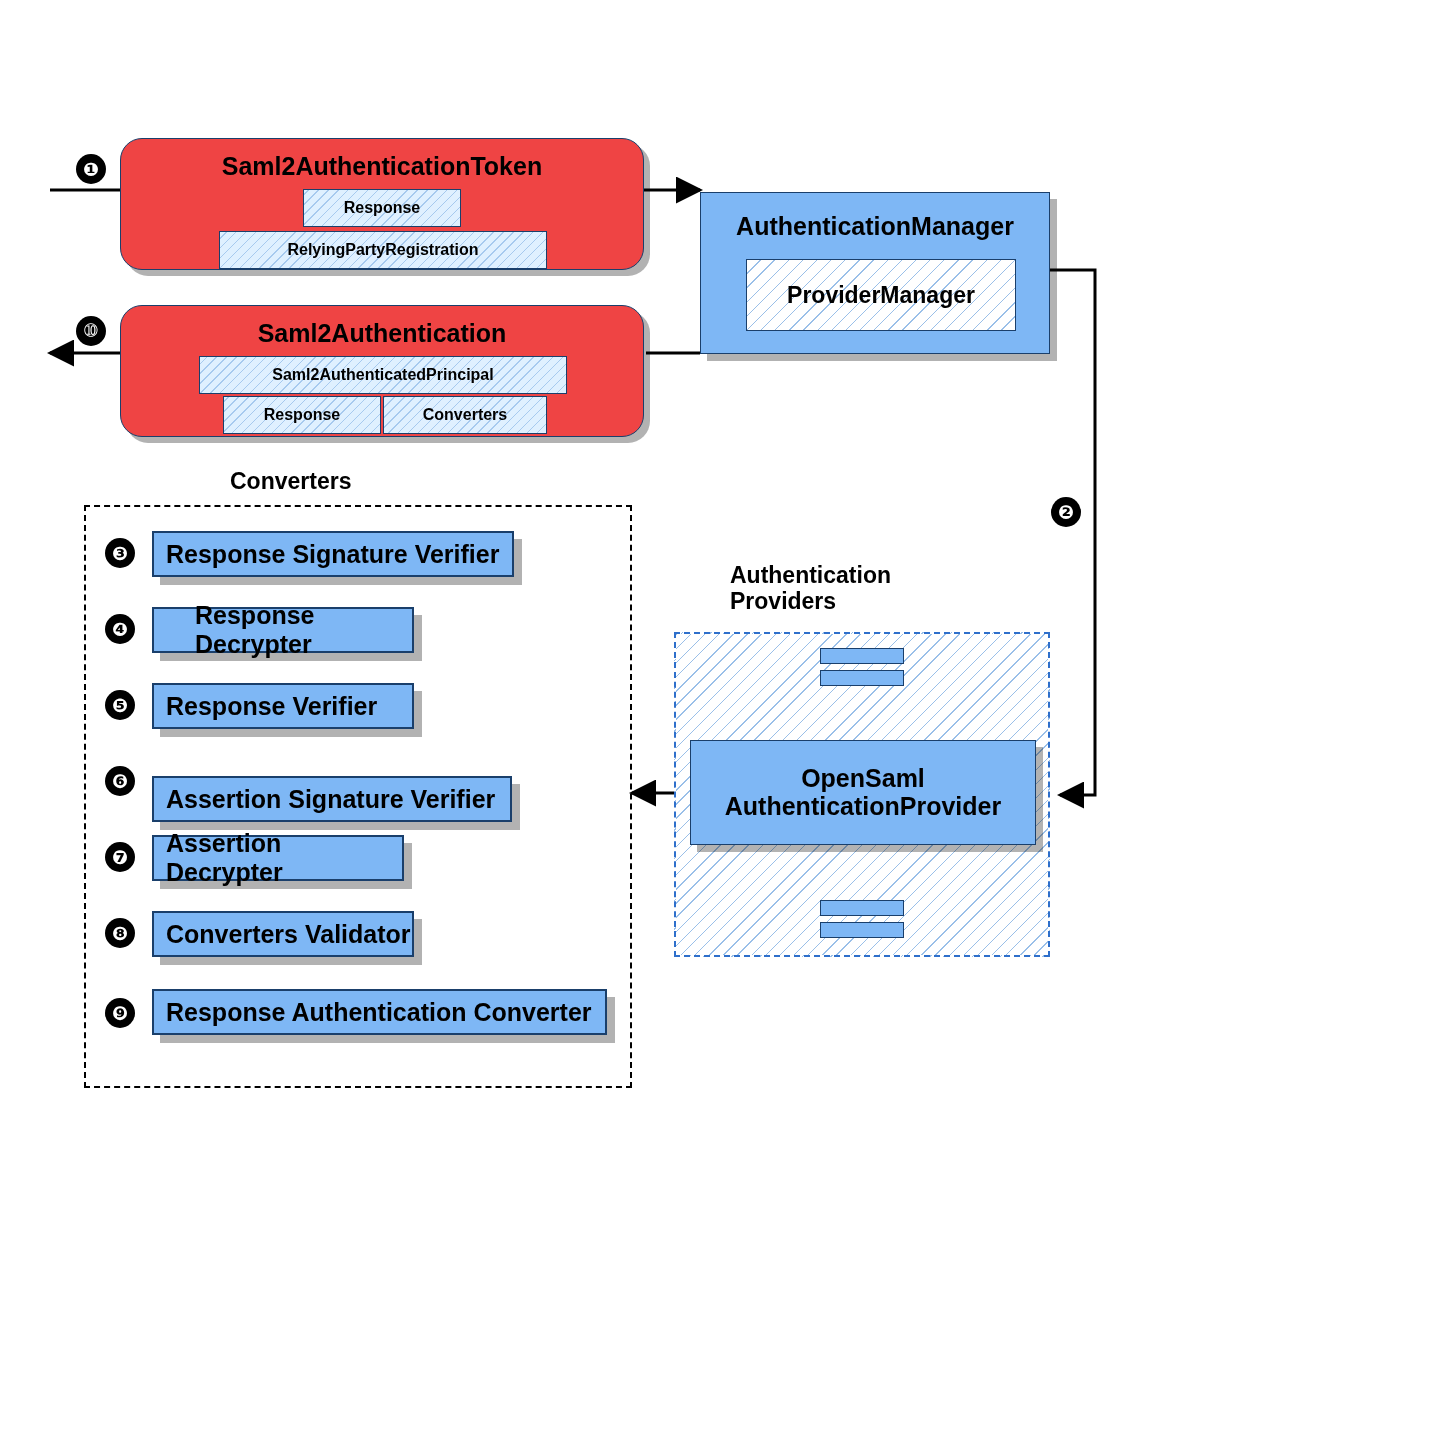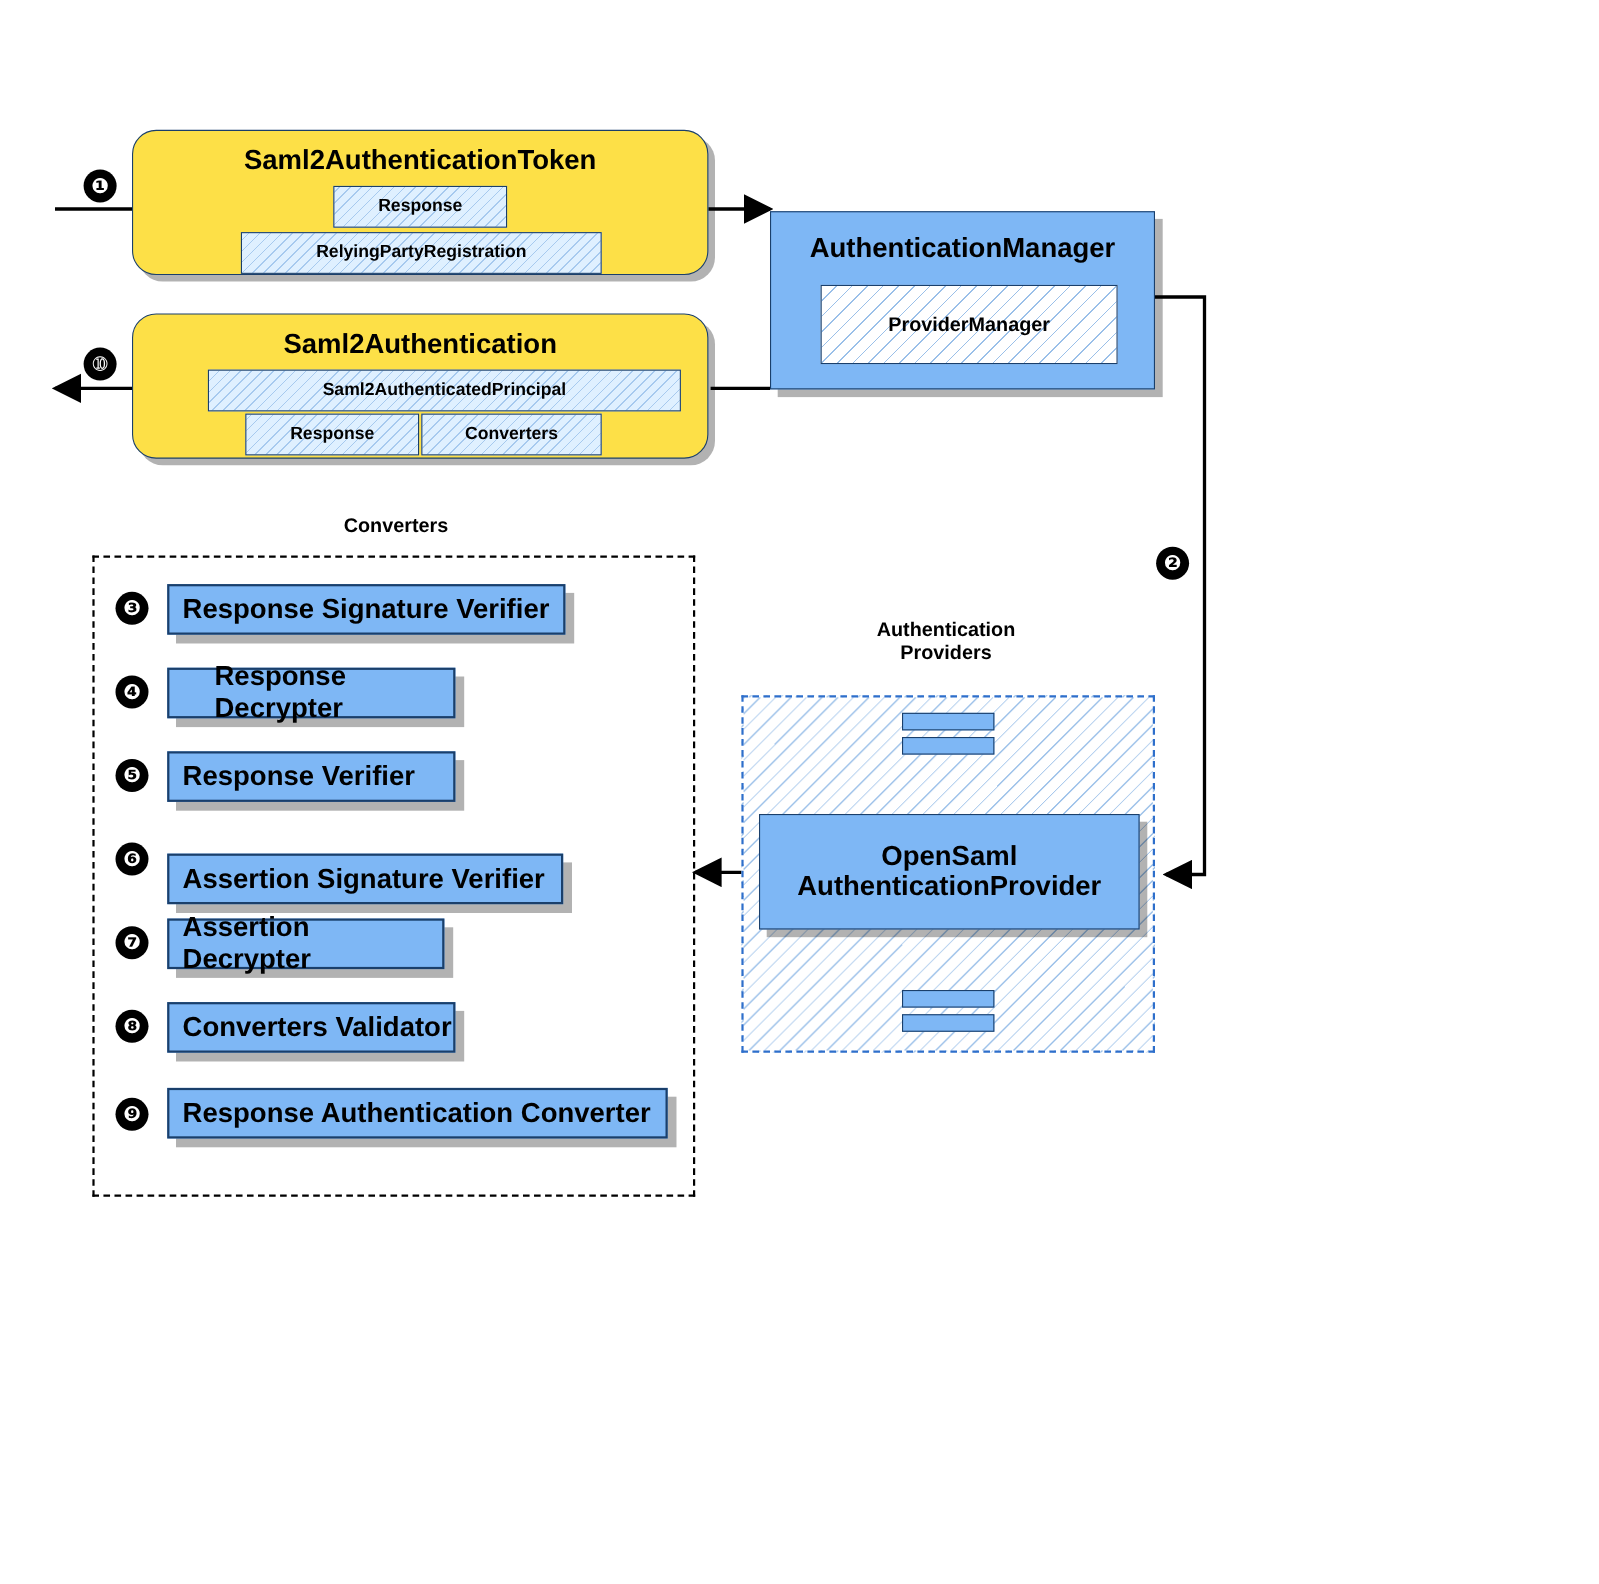"Saml2AuthenticationToken" .rbox { background: #fde047 -> #ef4444; margin-top: none -> 20px }
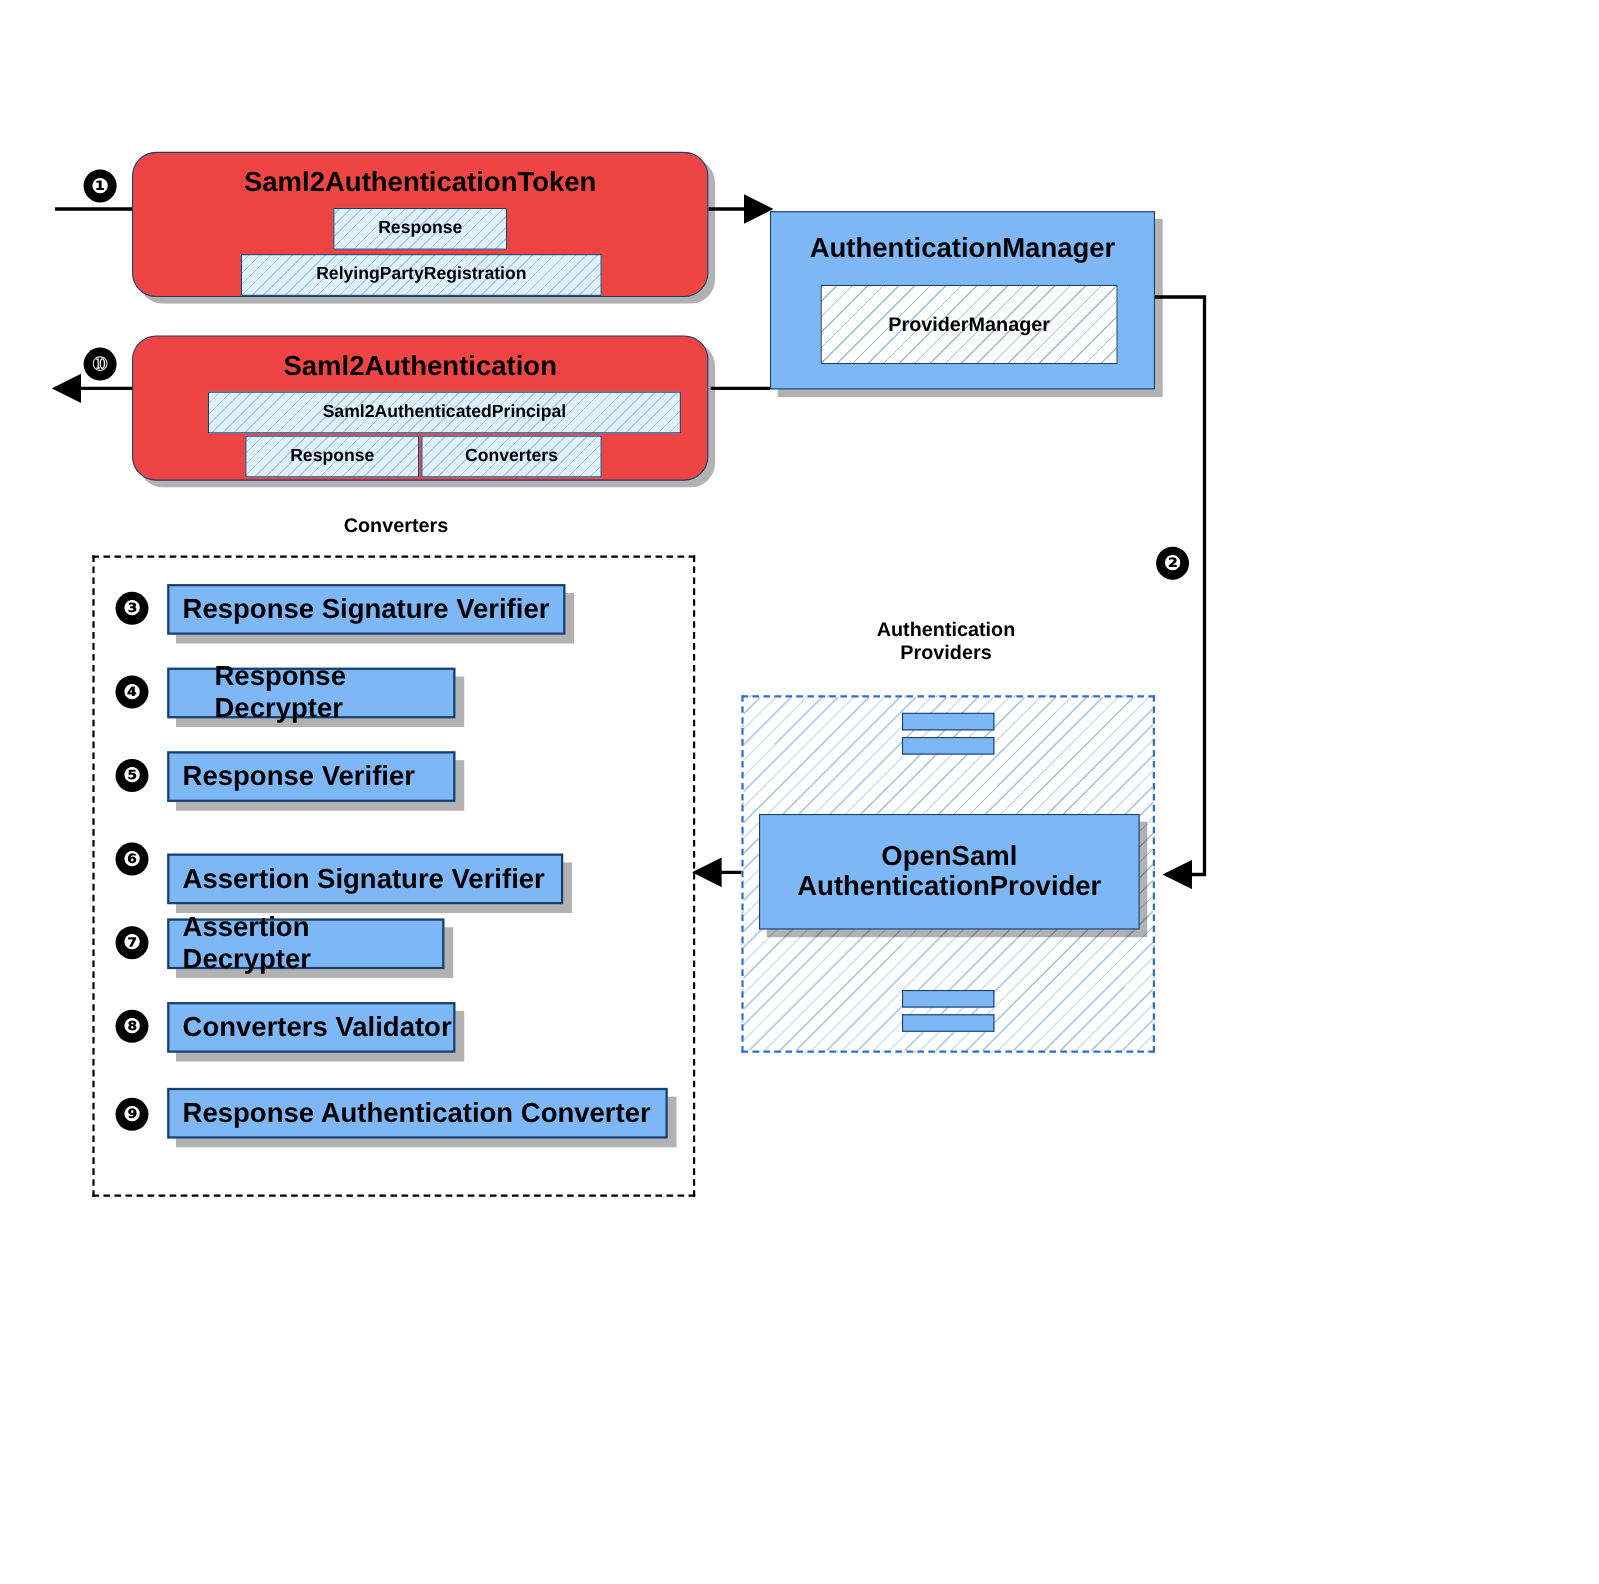"ProviderManager" .label { font-size: 18px -> 23px; text-align: center -> none }
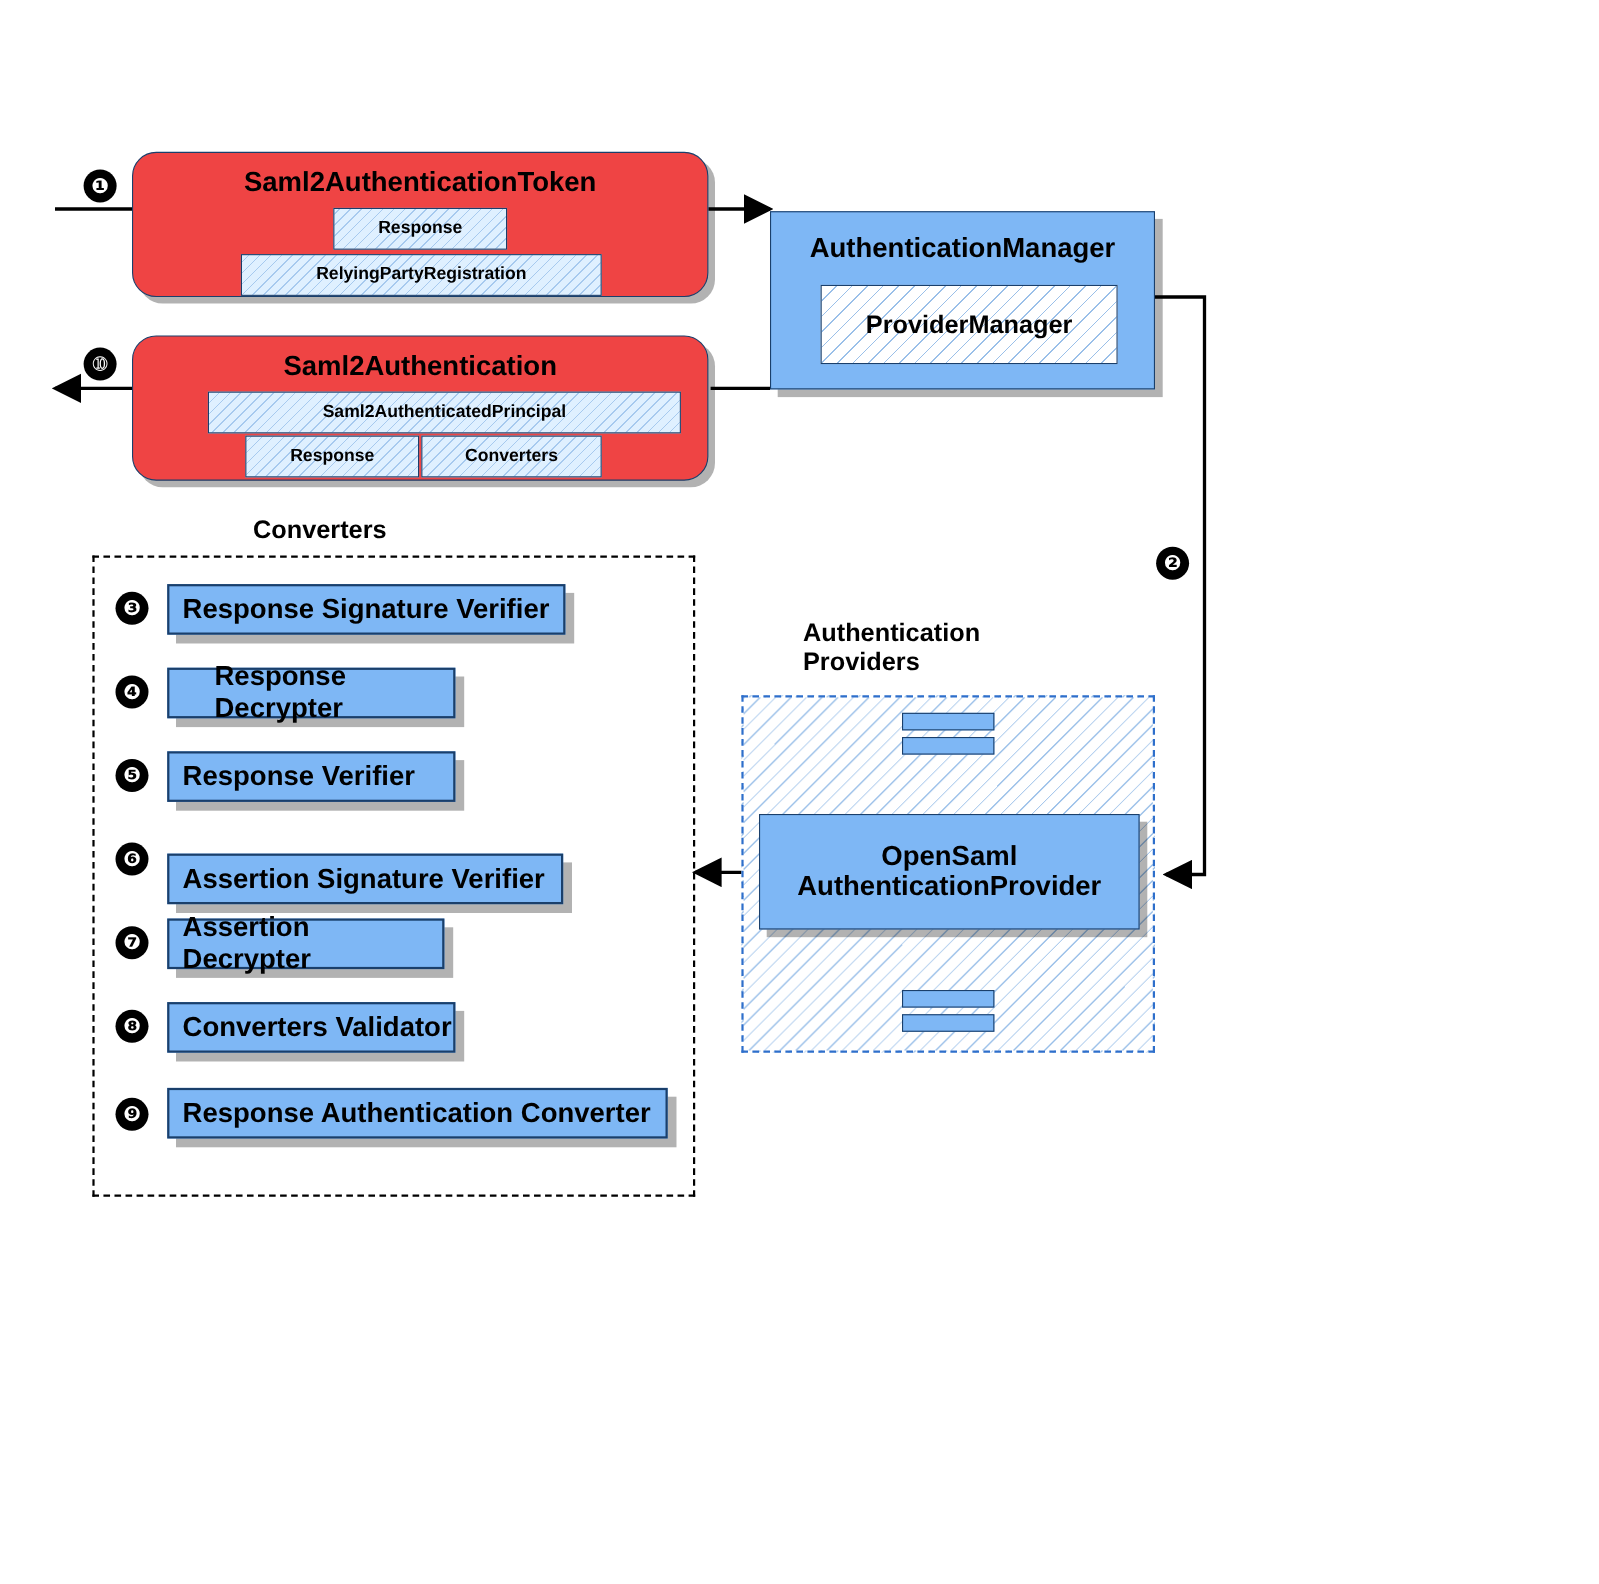"Saml2AuthenticatedPrincipal" div.subbox { left: 68px -> 78px; width: 430px -> 368px }
